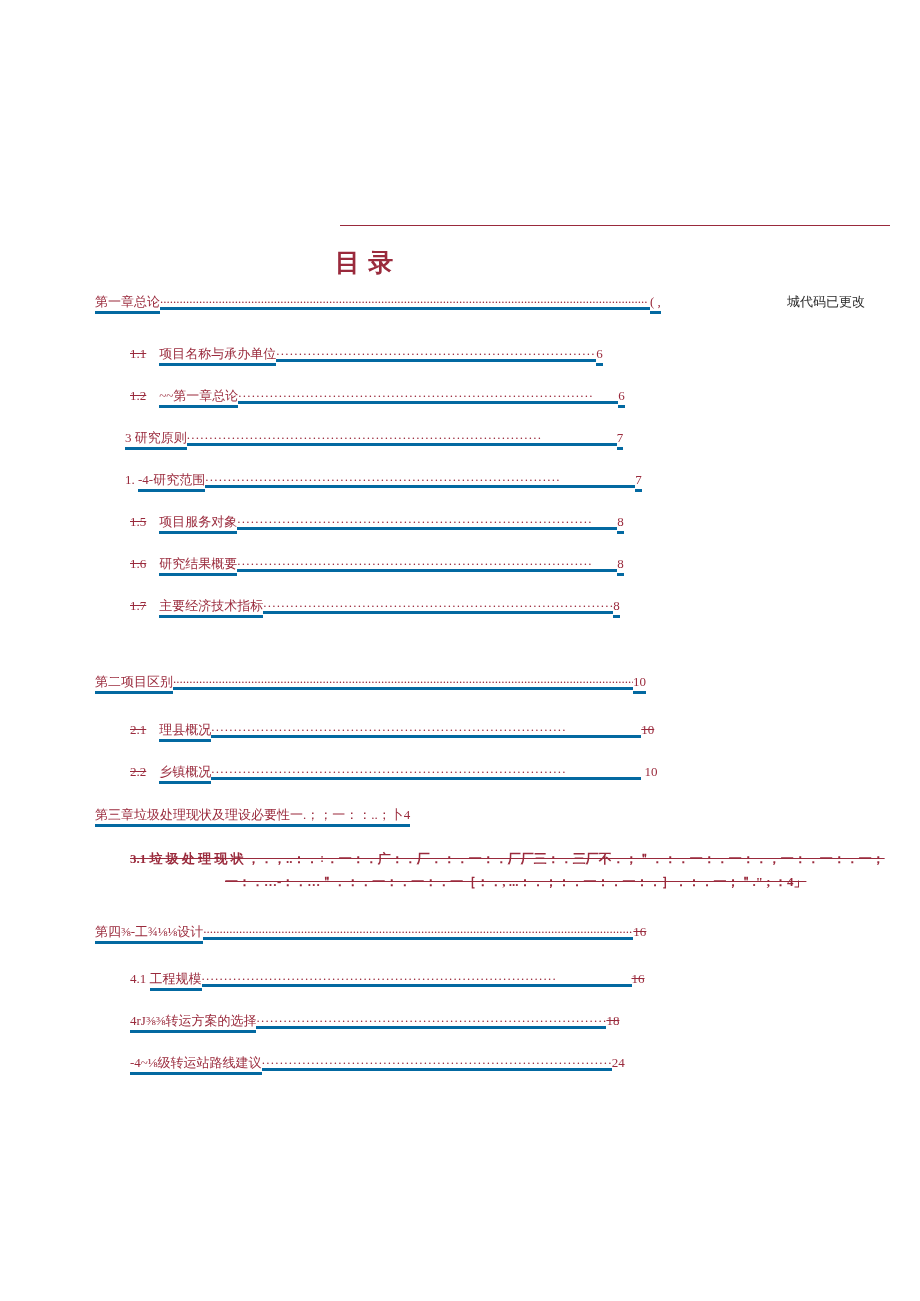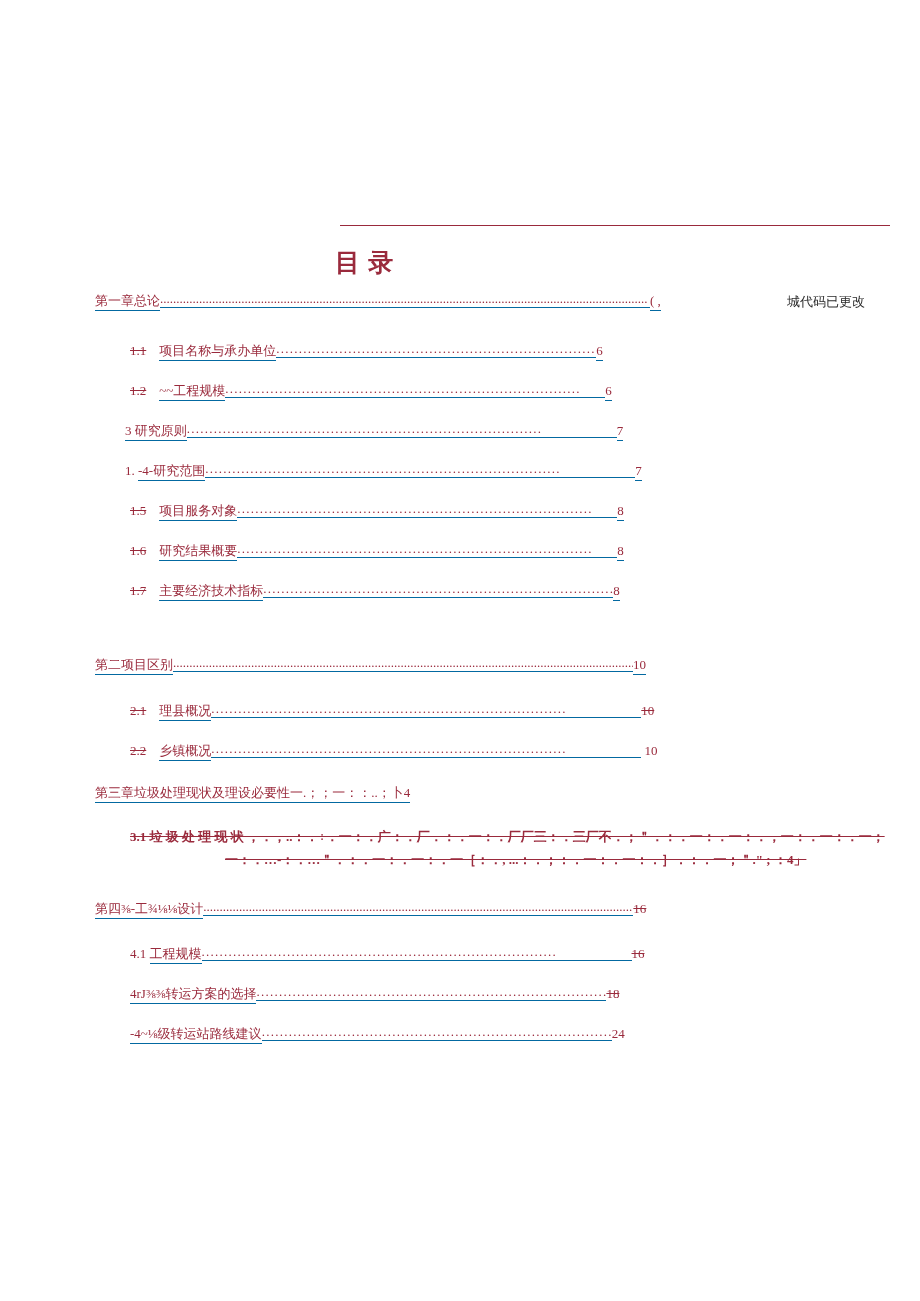"第一章总论" .uline { border-bottom: 1px solid #0369a1 -> 3px solid #0369a1 }
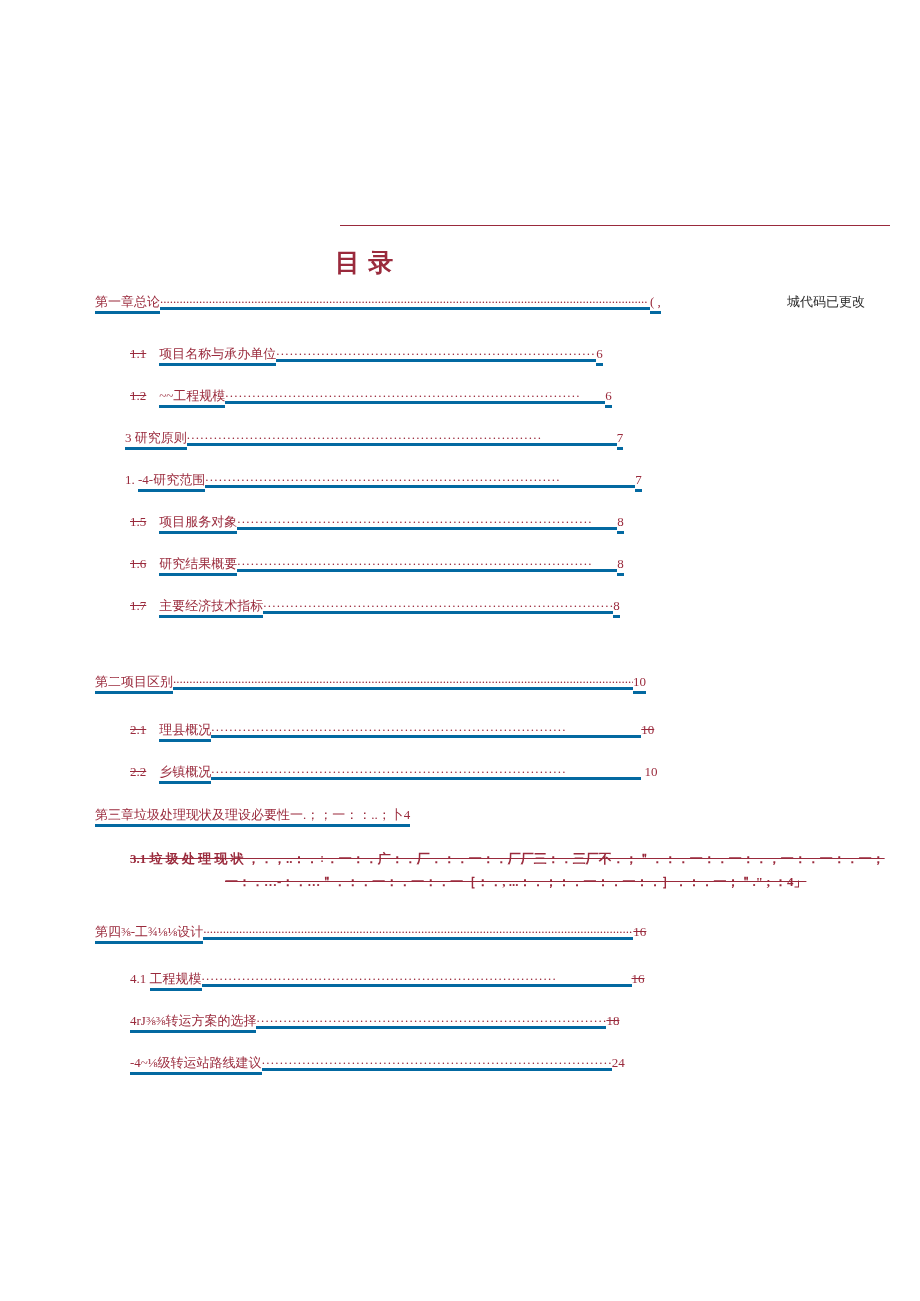"~~工程规模" span { text: 工程规模 -> 第一章总论 }
